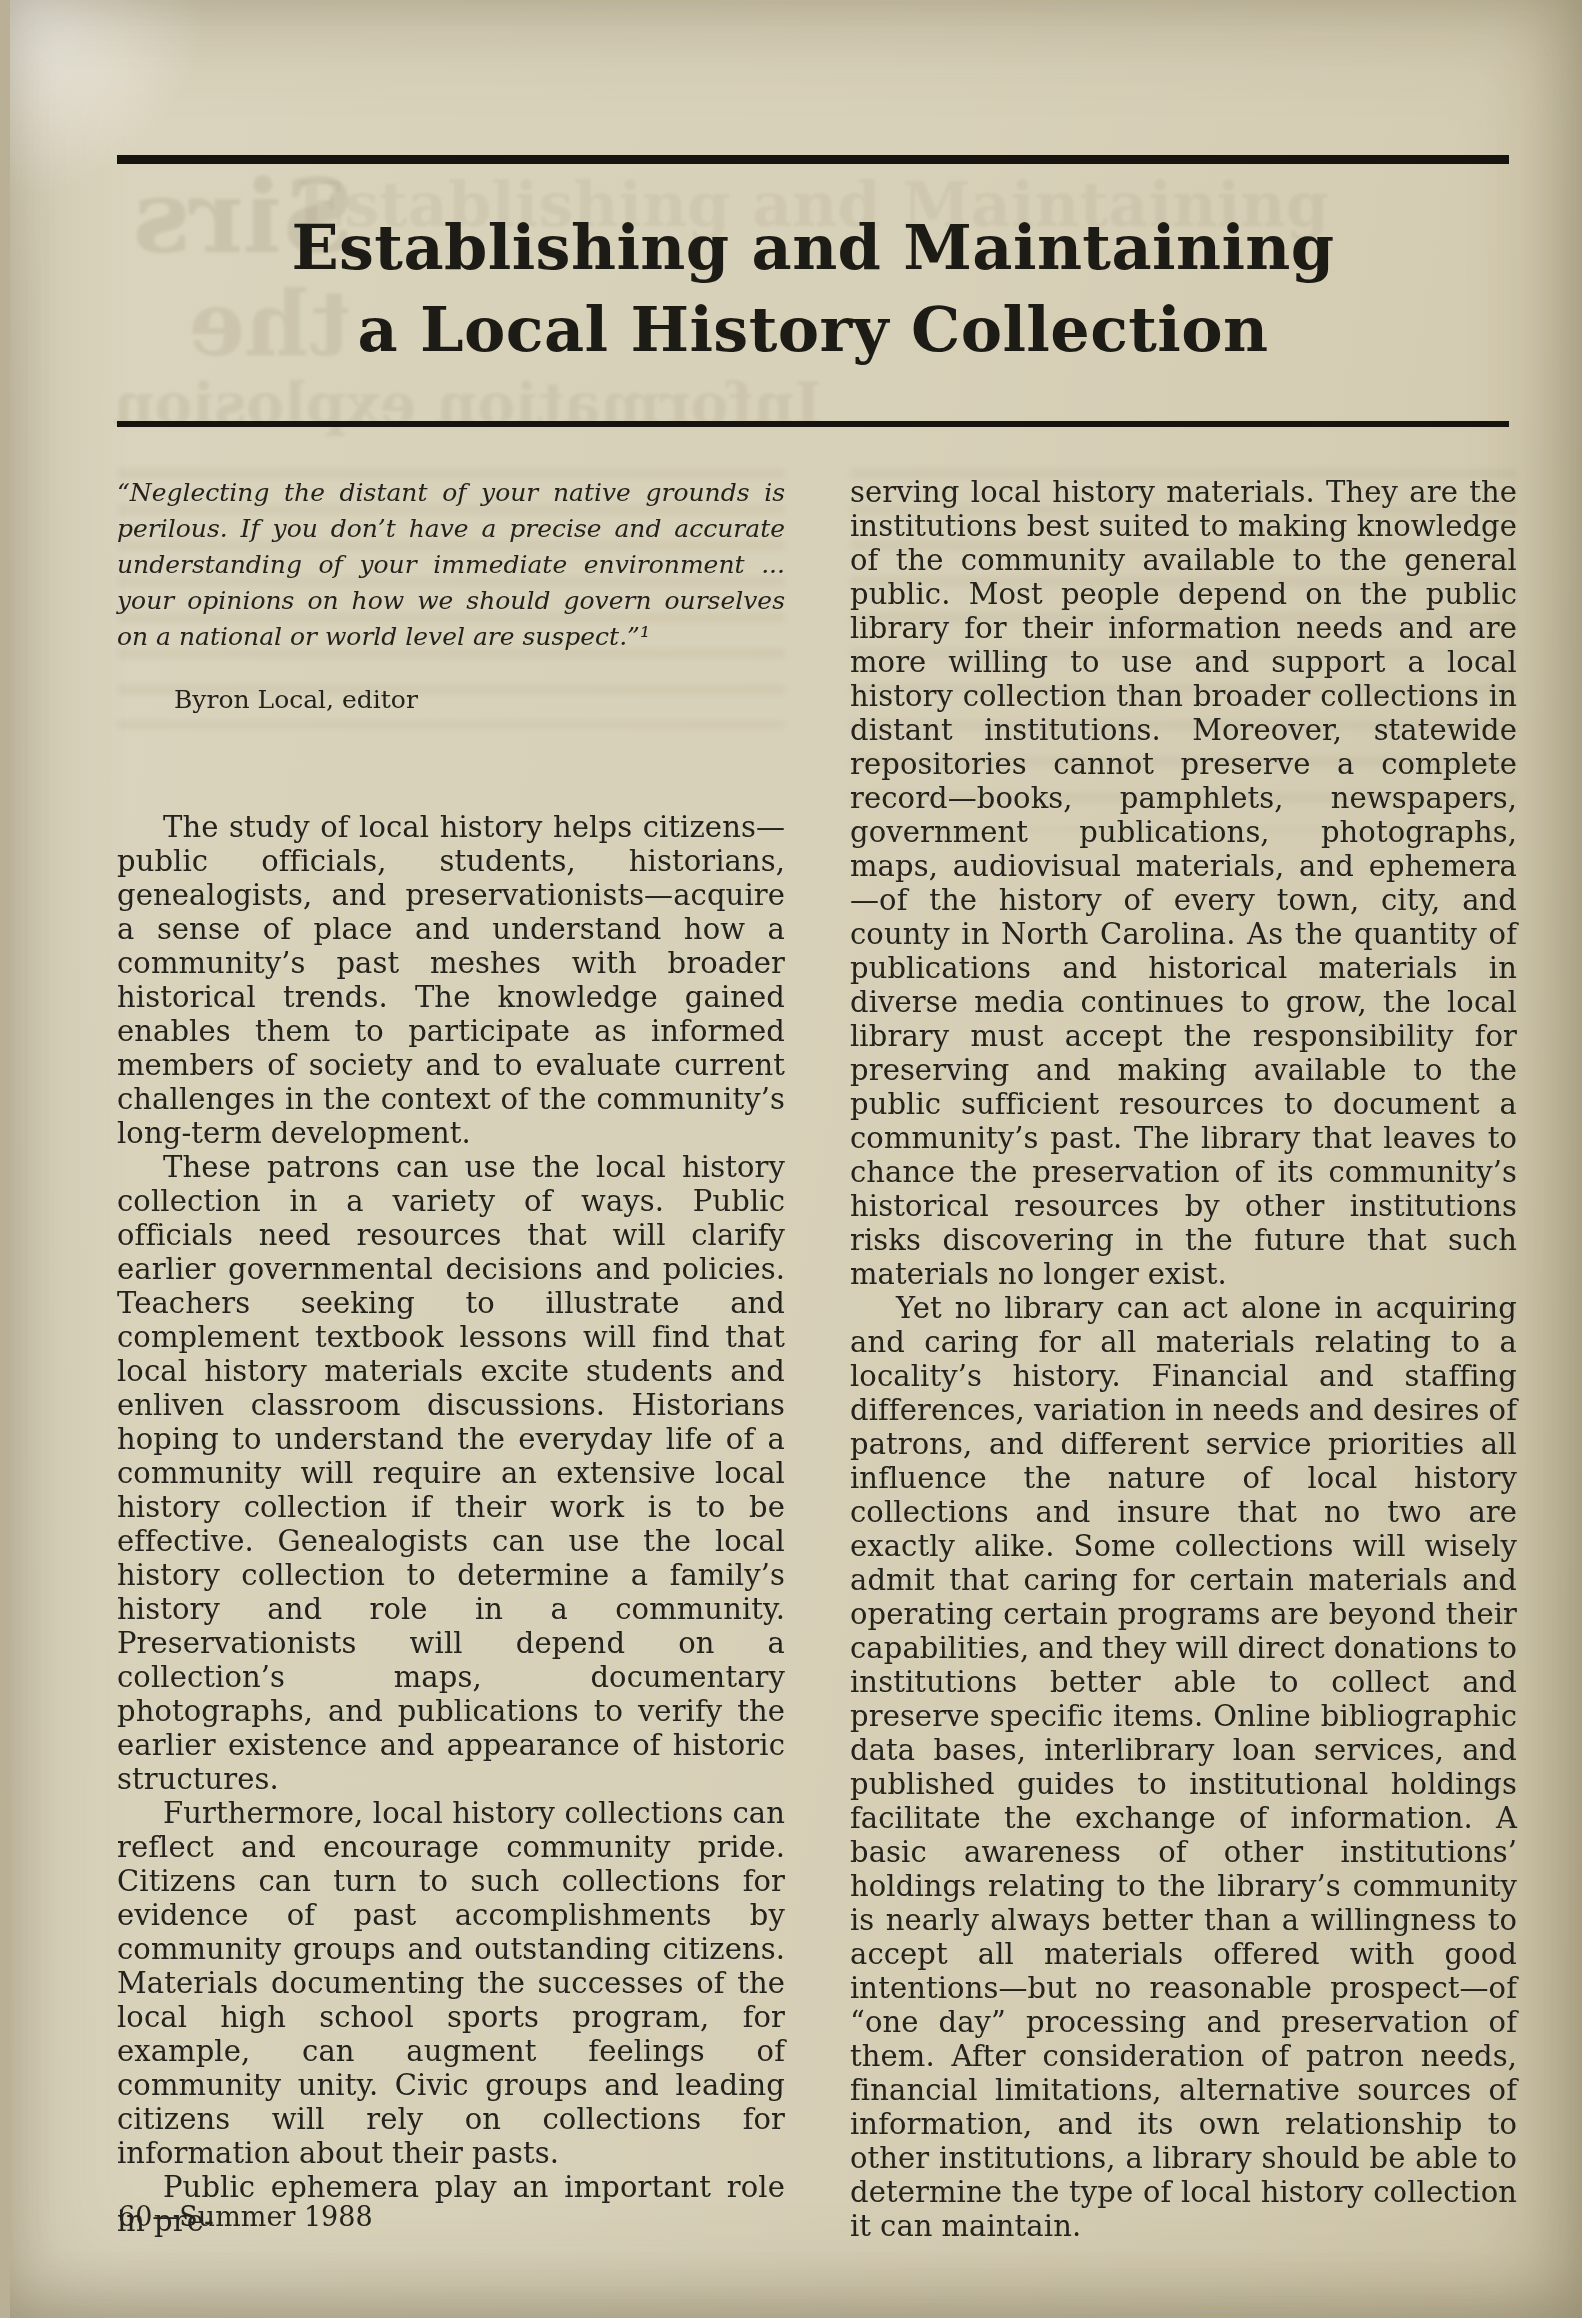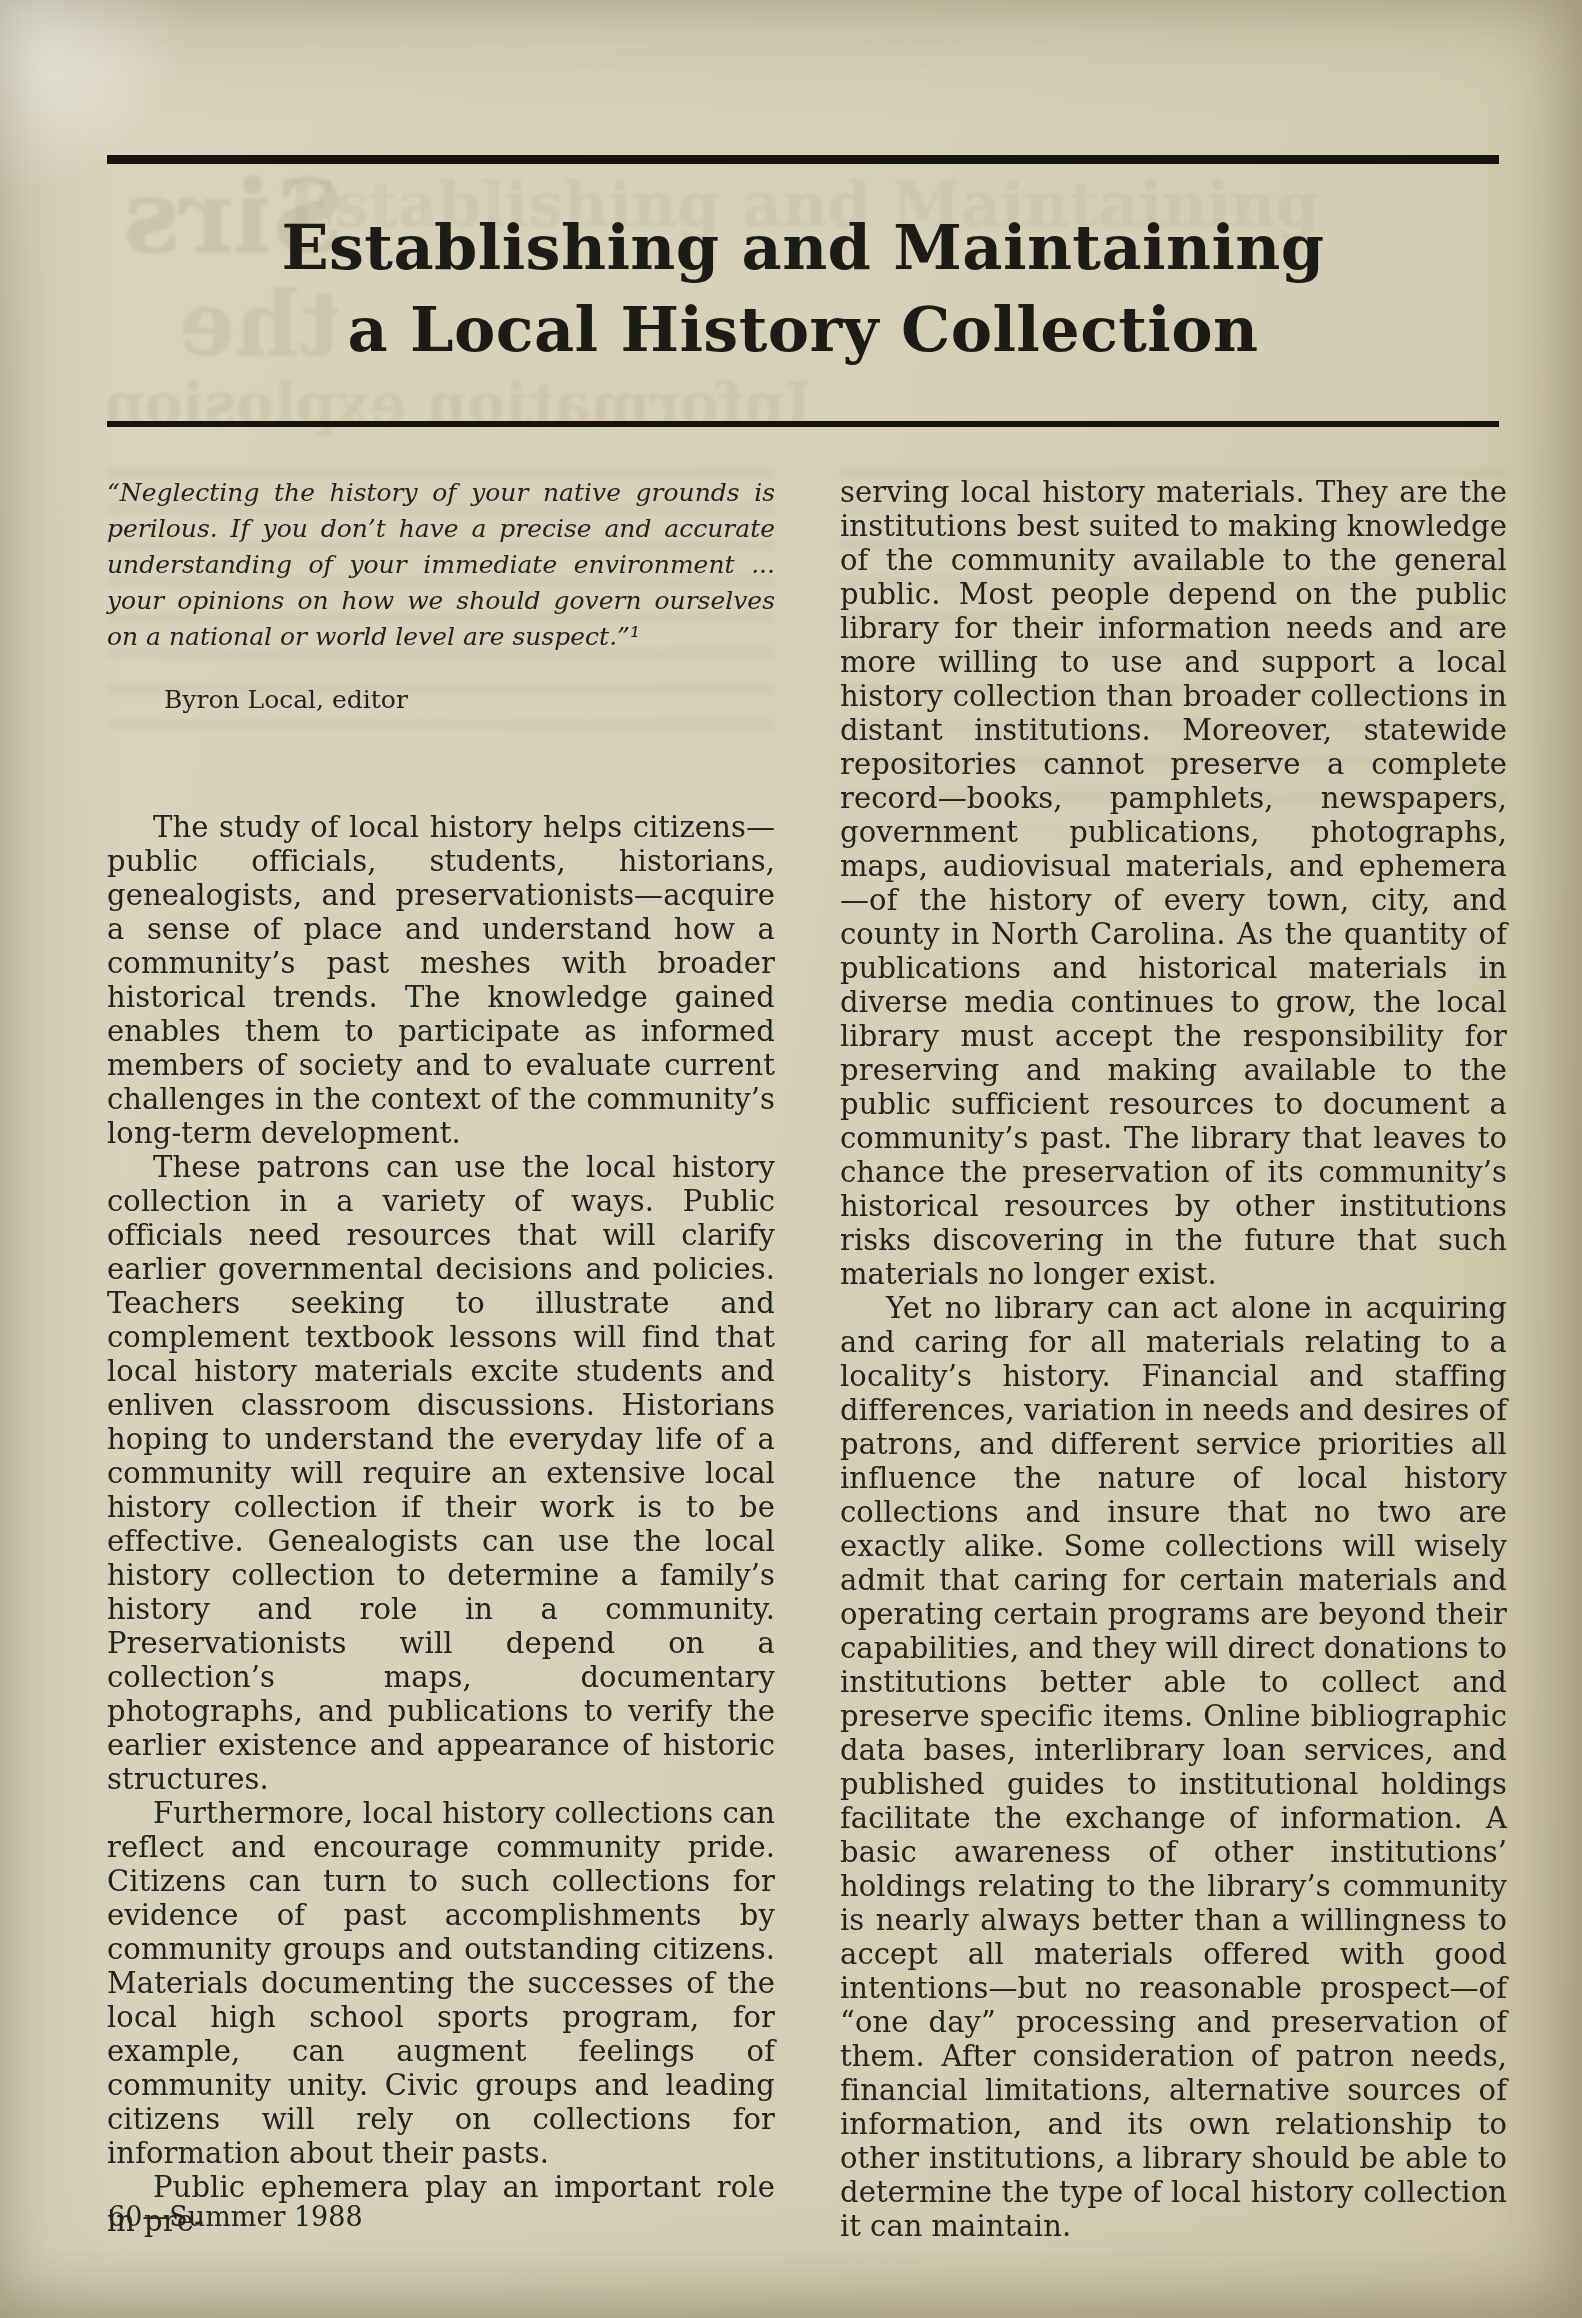"Establishing and Maintaining" .page { margin-left: none -> 10px }
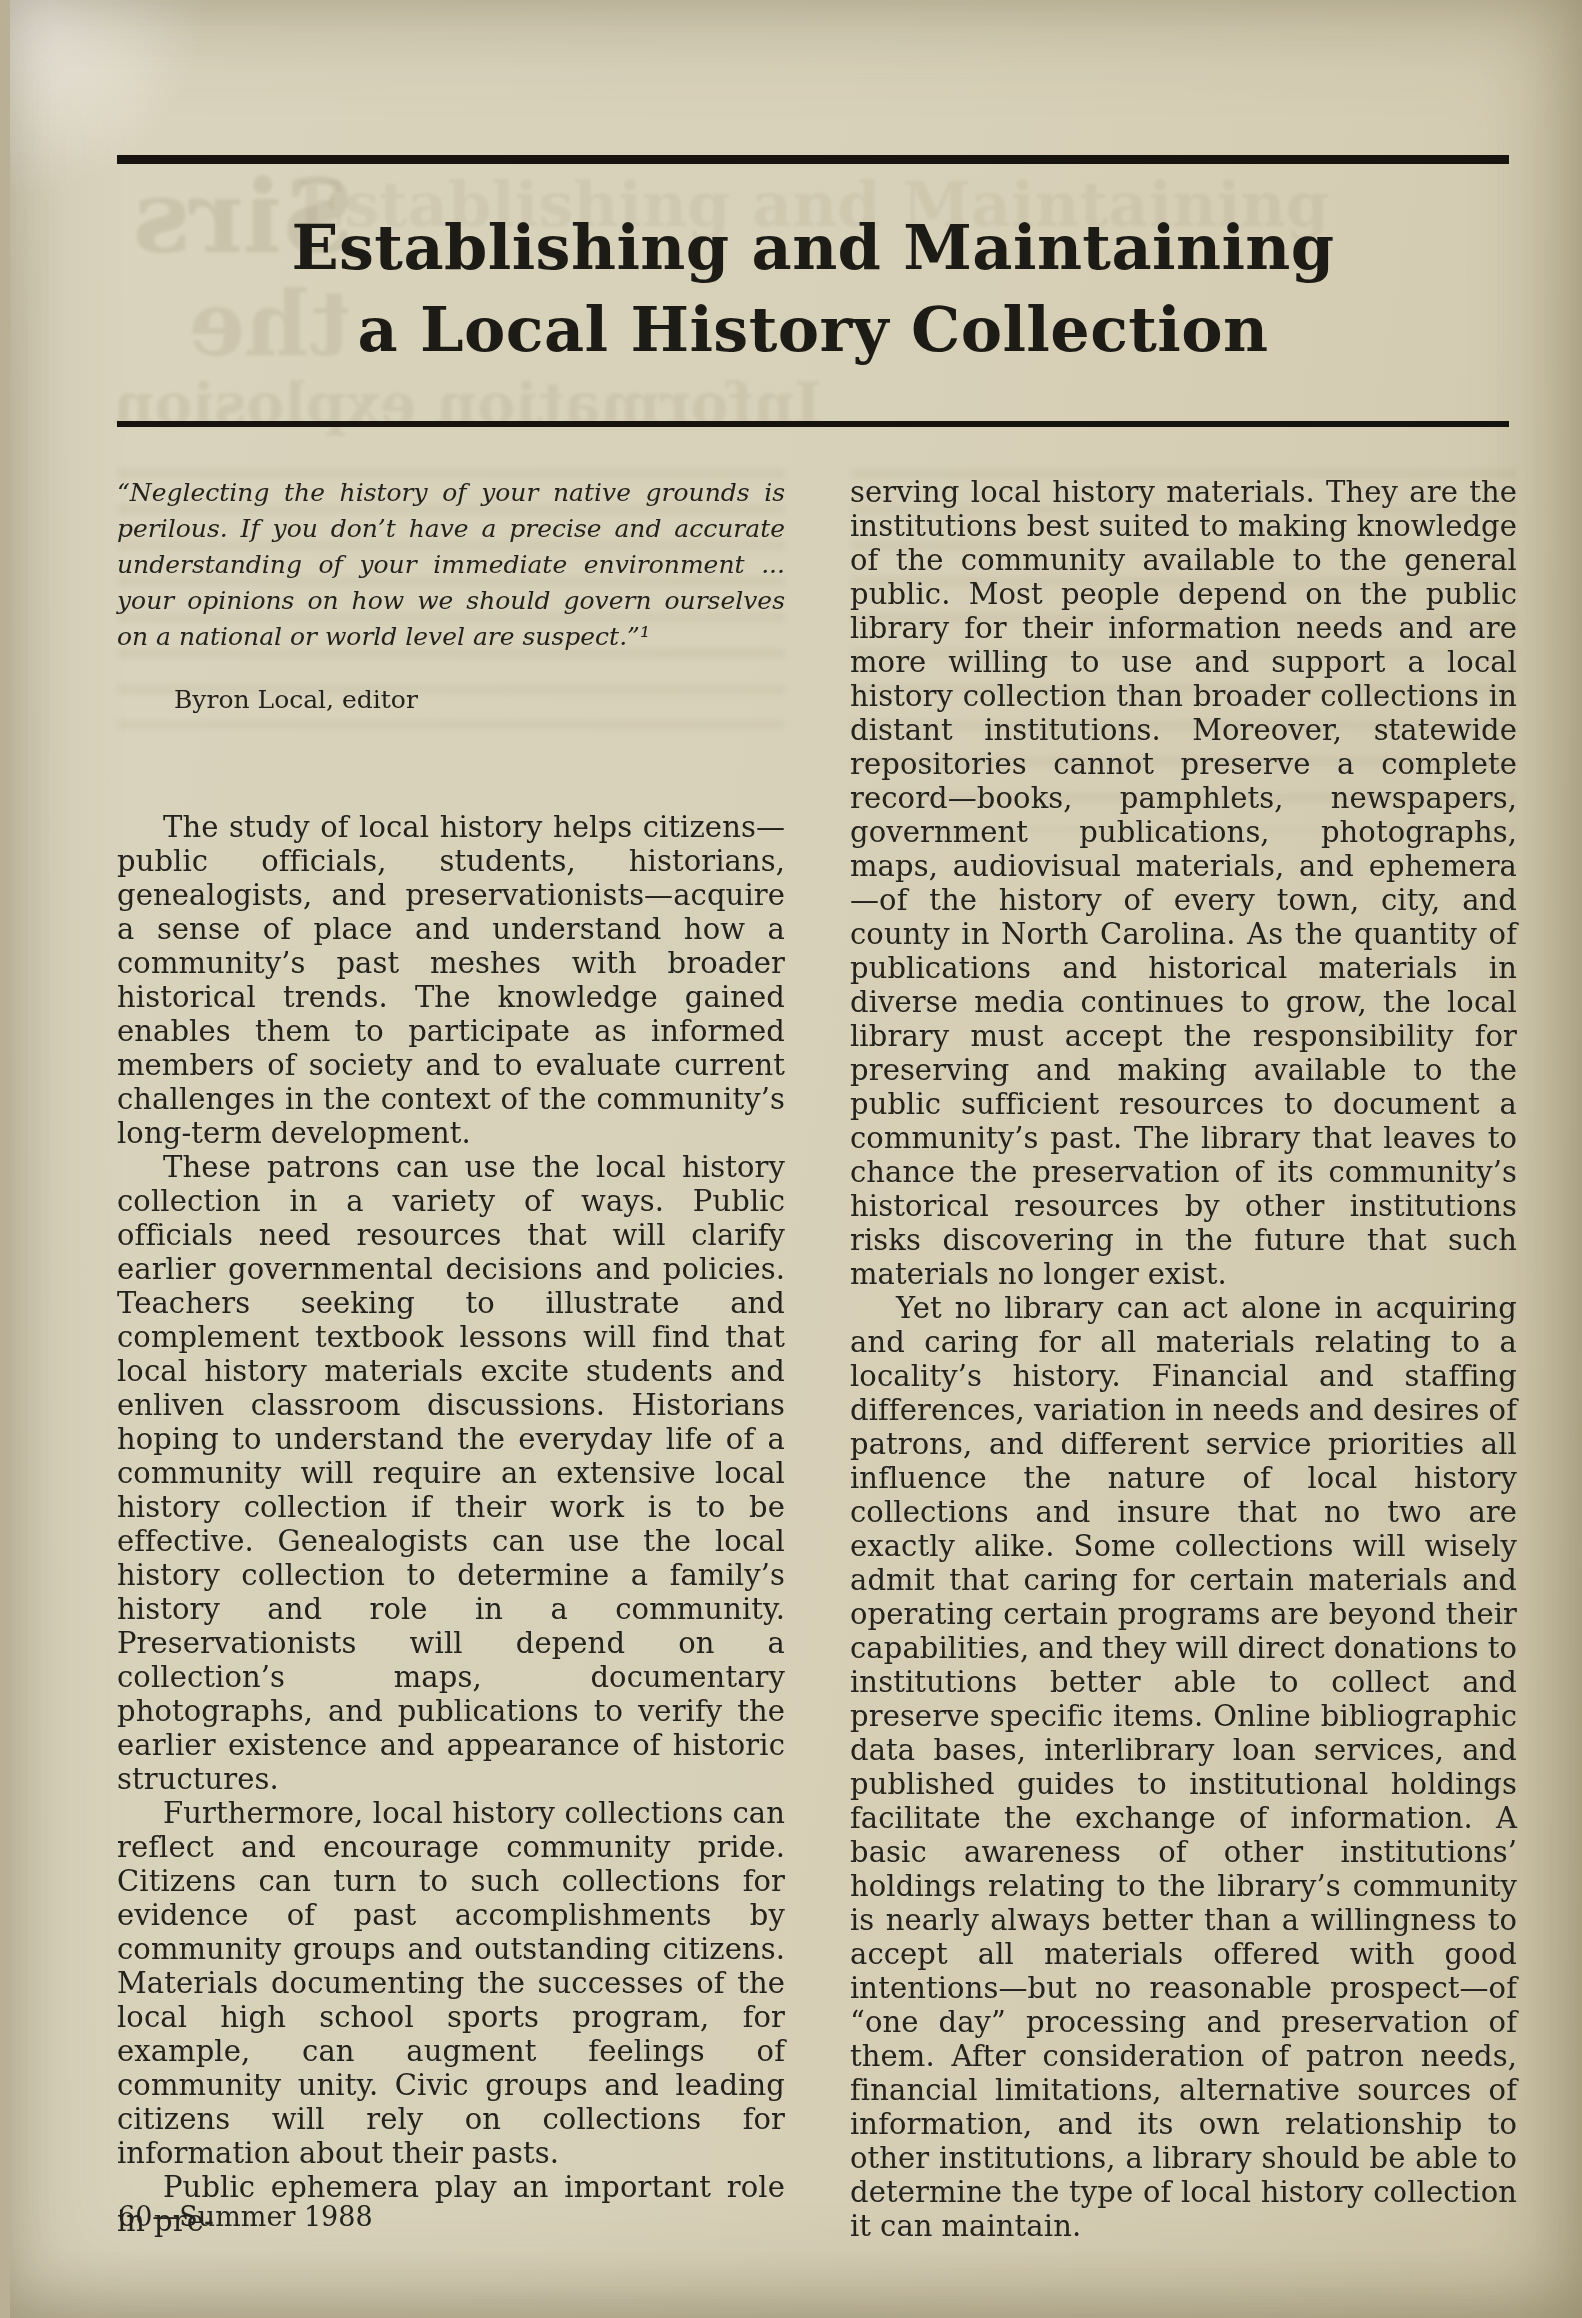"“Neglecting the history of your" p.quote { text: history -> distant }
